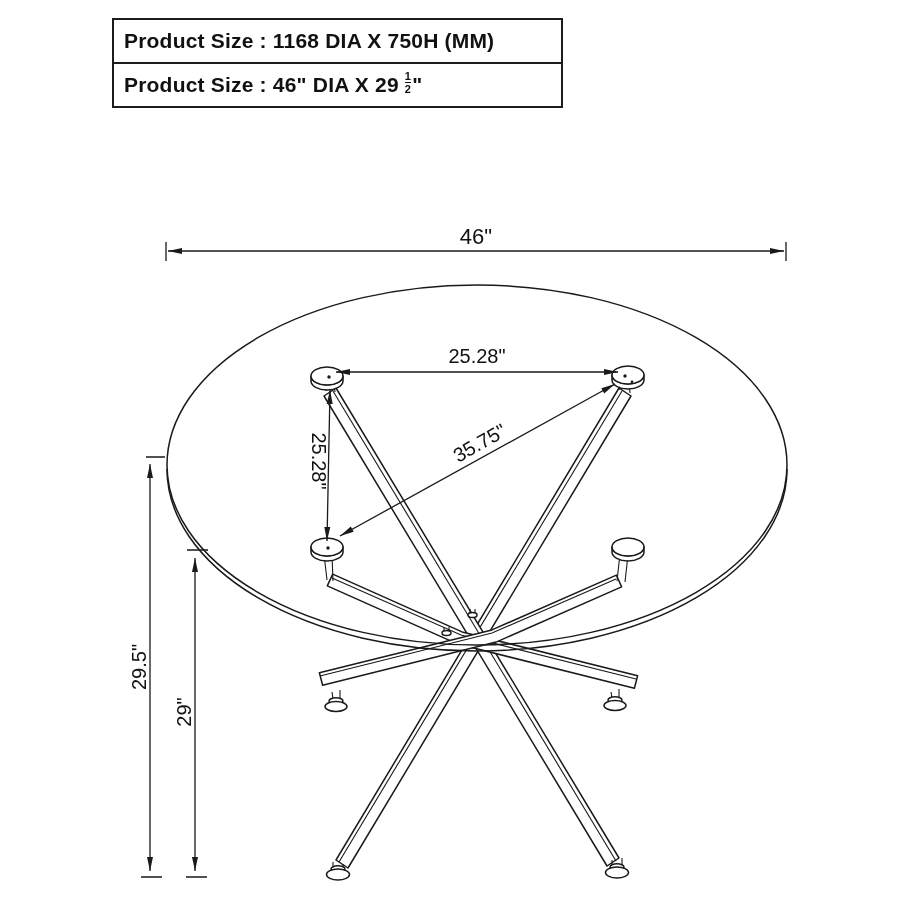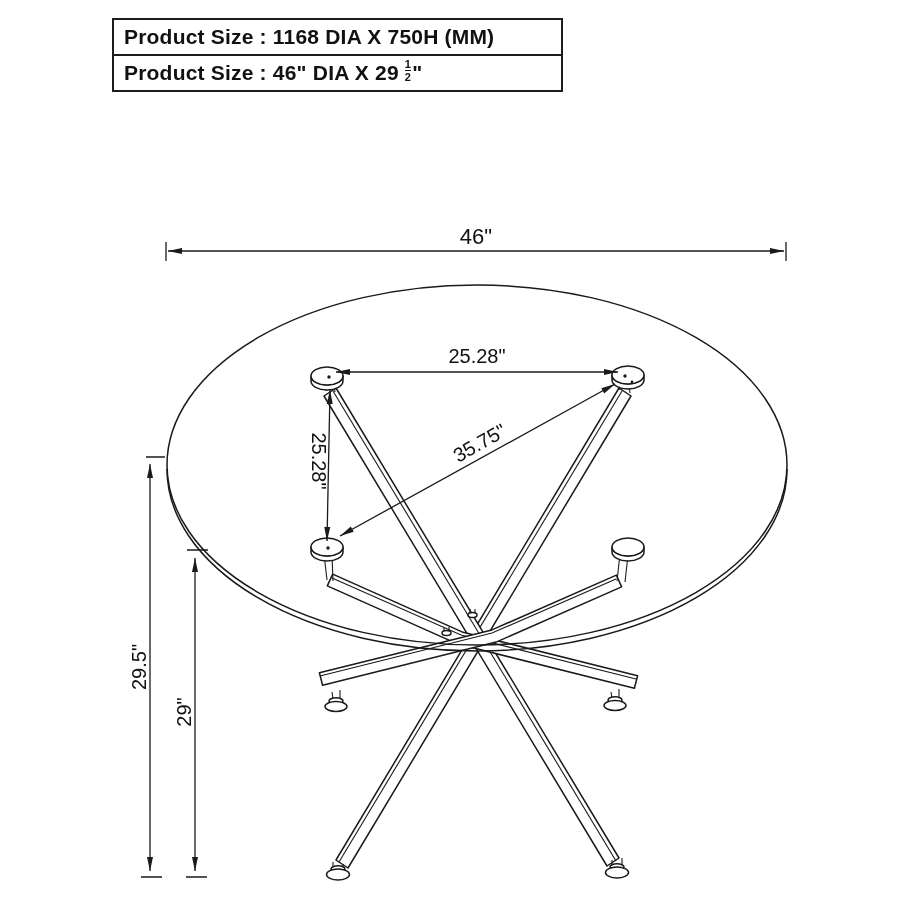"Product Size : 1168 DIA" .spec-row { height: 34px -> 42px }
